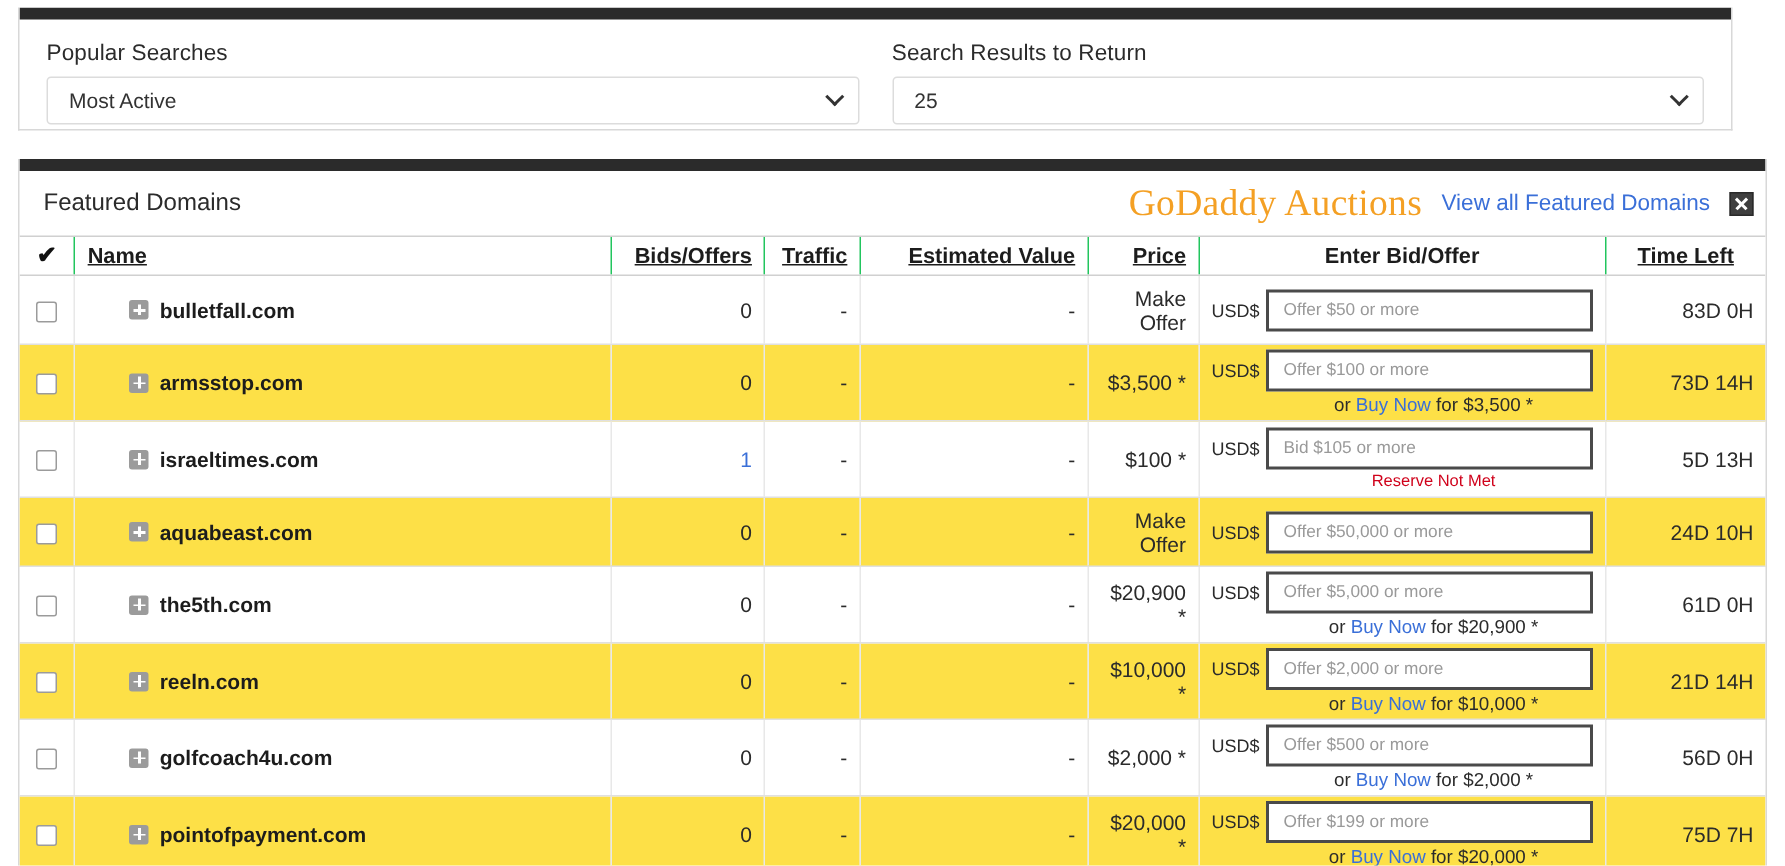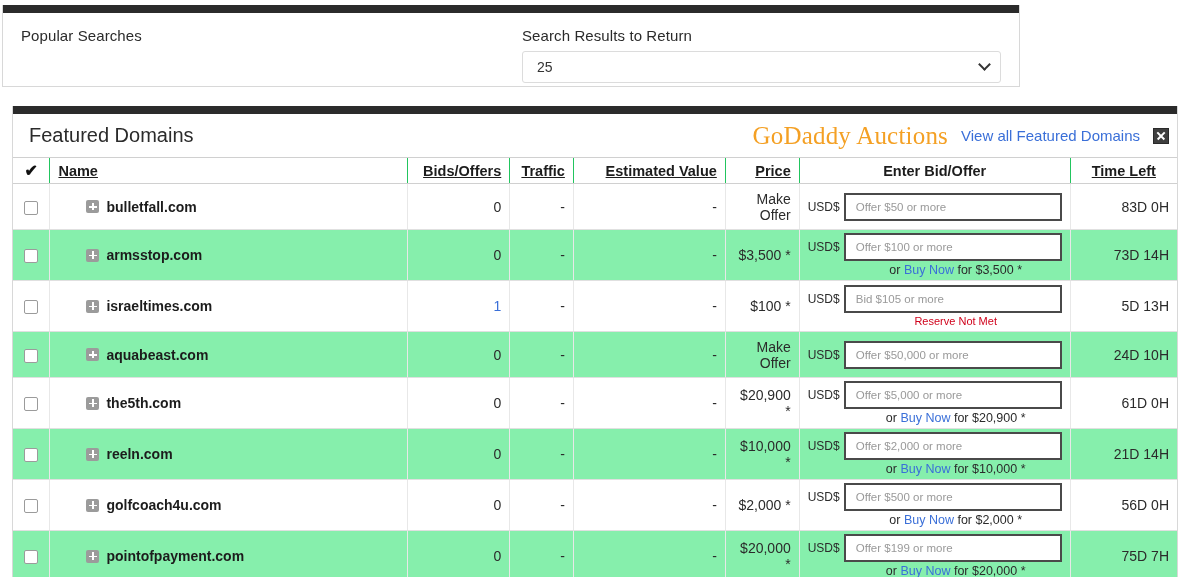"Popular Searches" #search-panel { left: 2px -> 12px; width: 1018px -> 1143px }
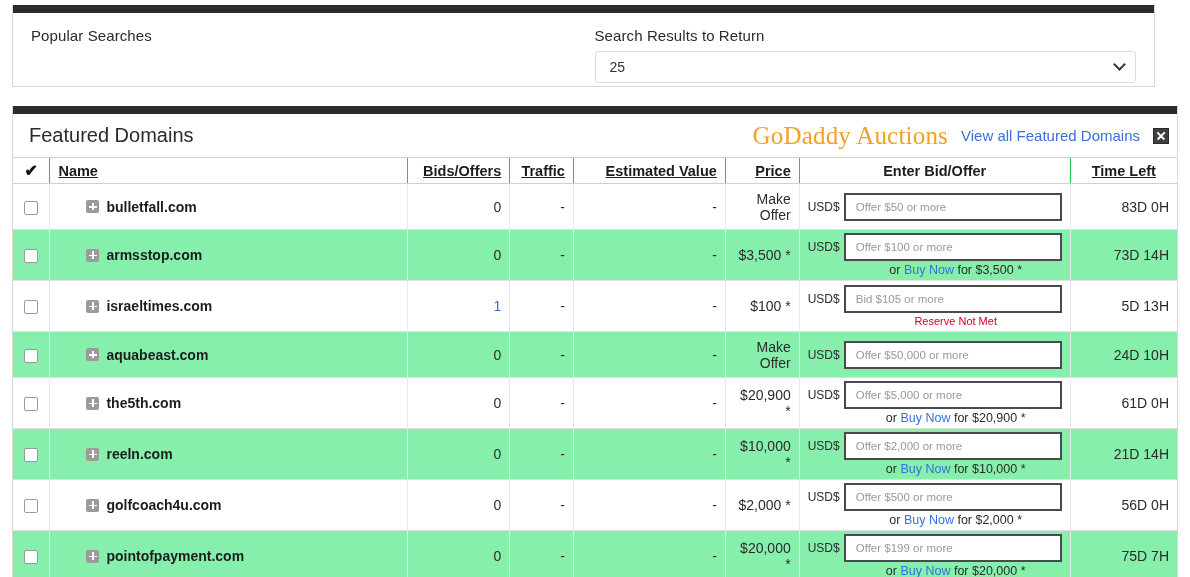"Most Active" div.select-box { html: none -> <div> <span>Most Active</span> <span></span> </div> }
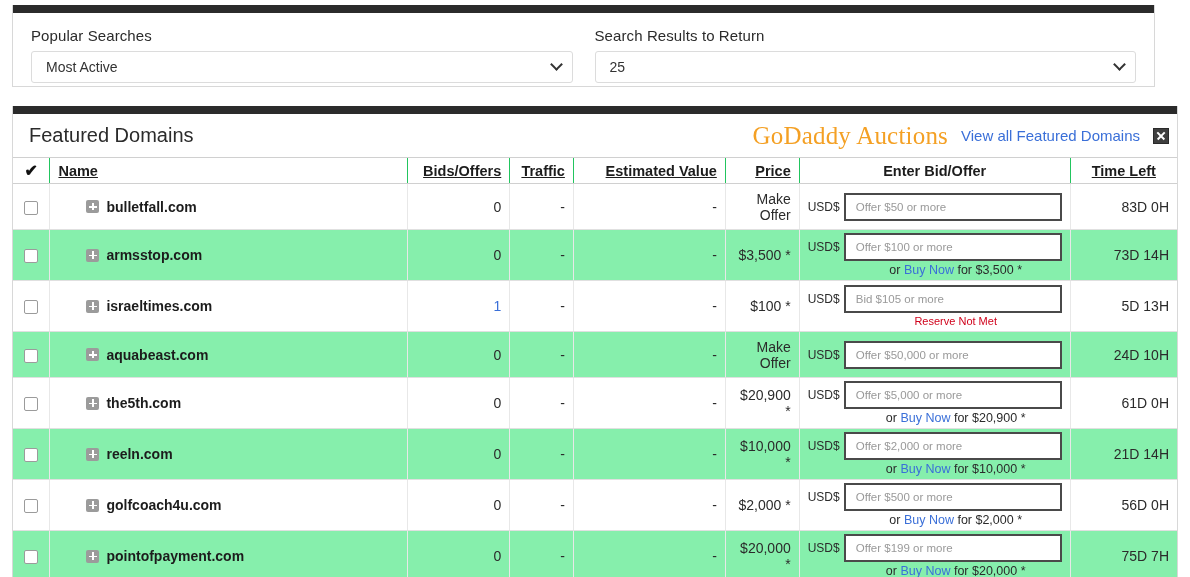"Featured Domains" .featured-title { font-size: 20px -> 16px }
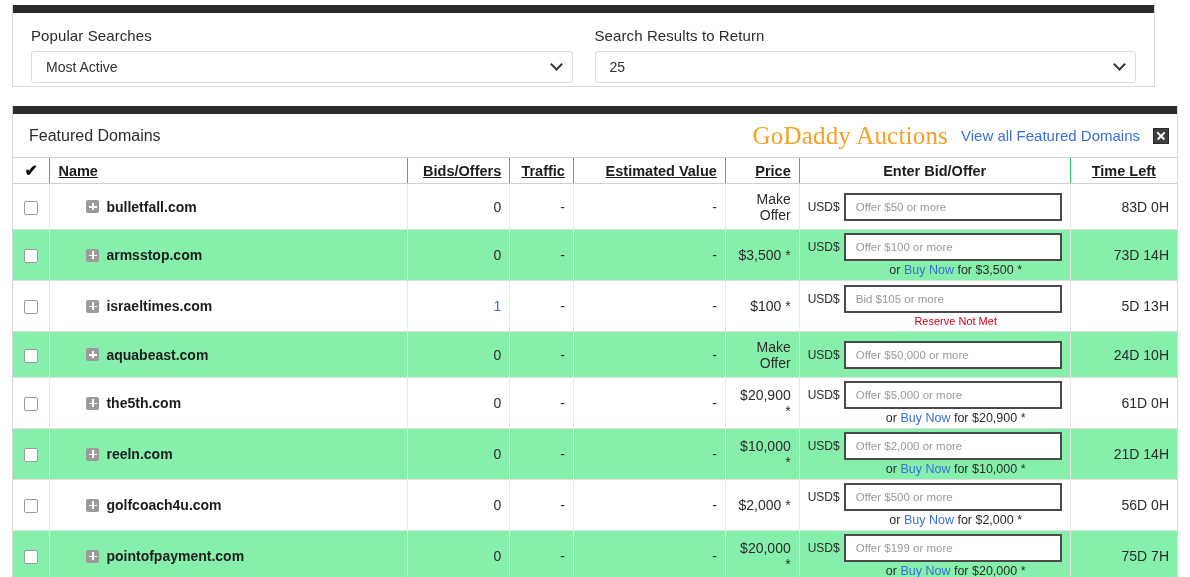"armsstop.com" tr.alt td { background: #86efac -> #fde047 }
